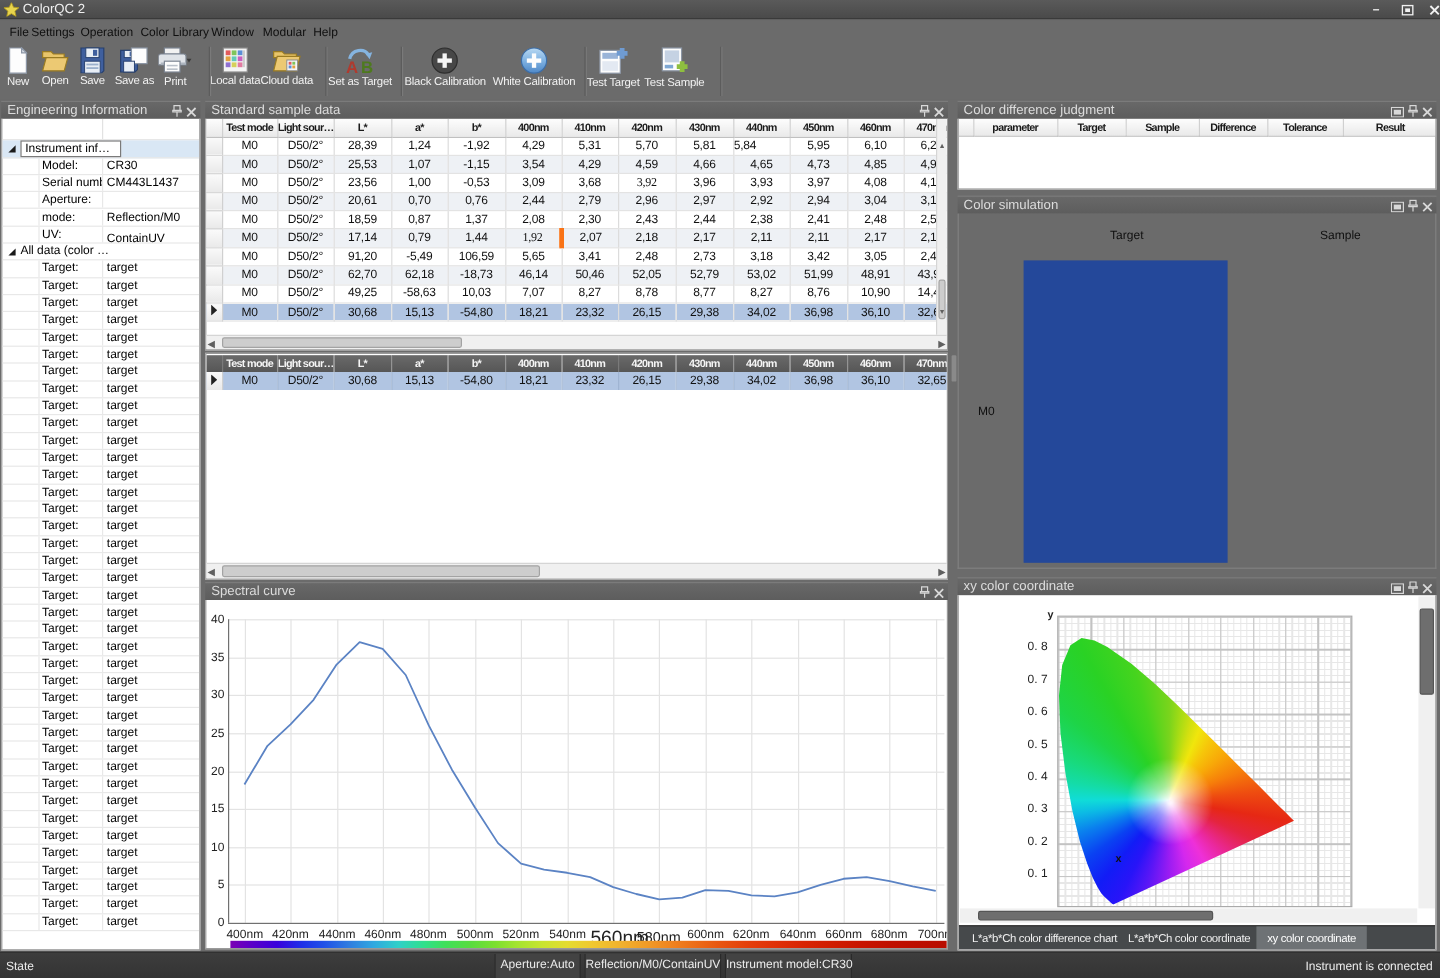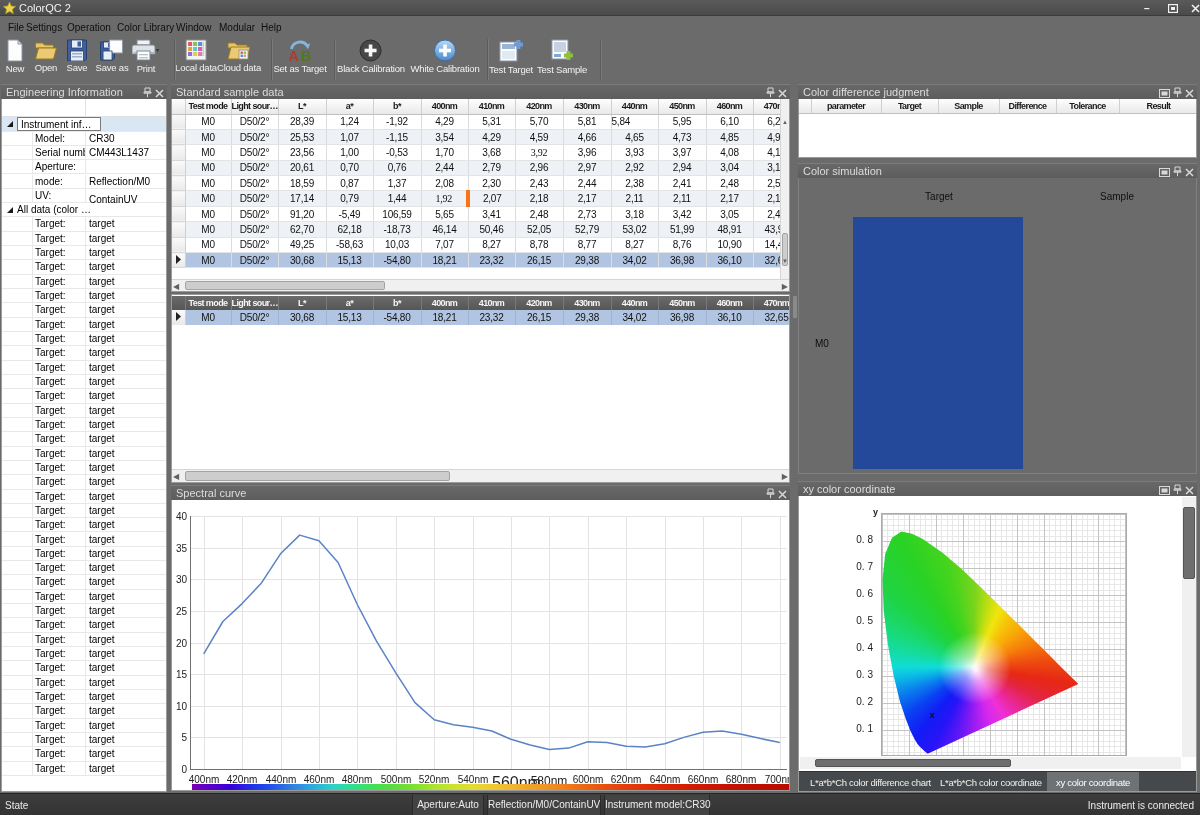"1,70" td { text: 1,70 -> 3,09 }
